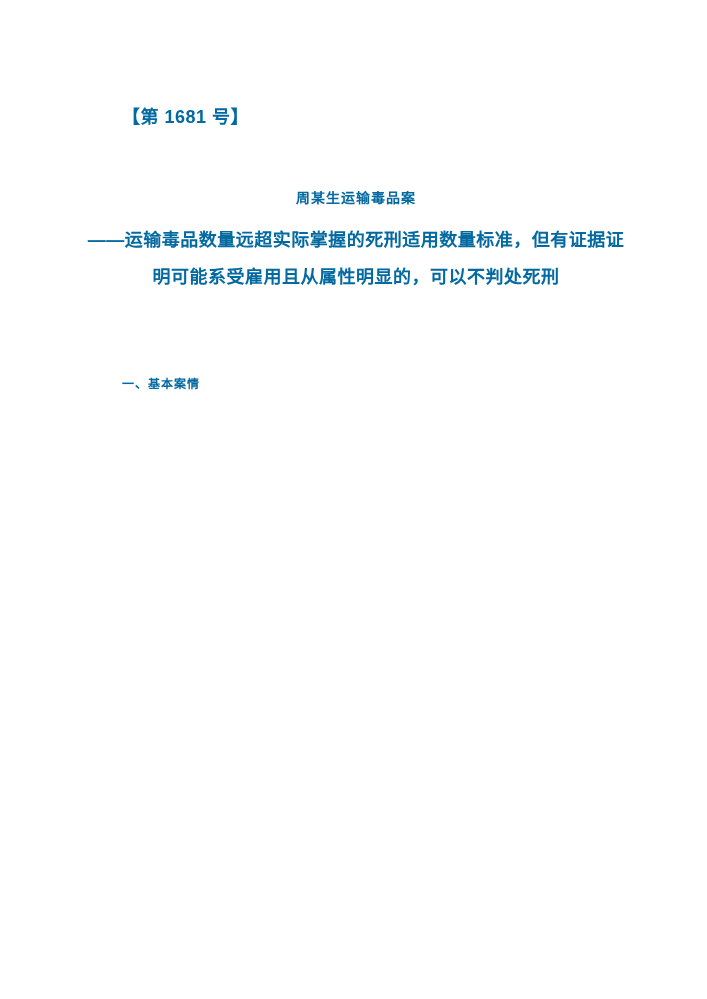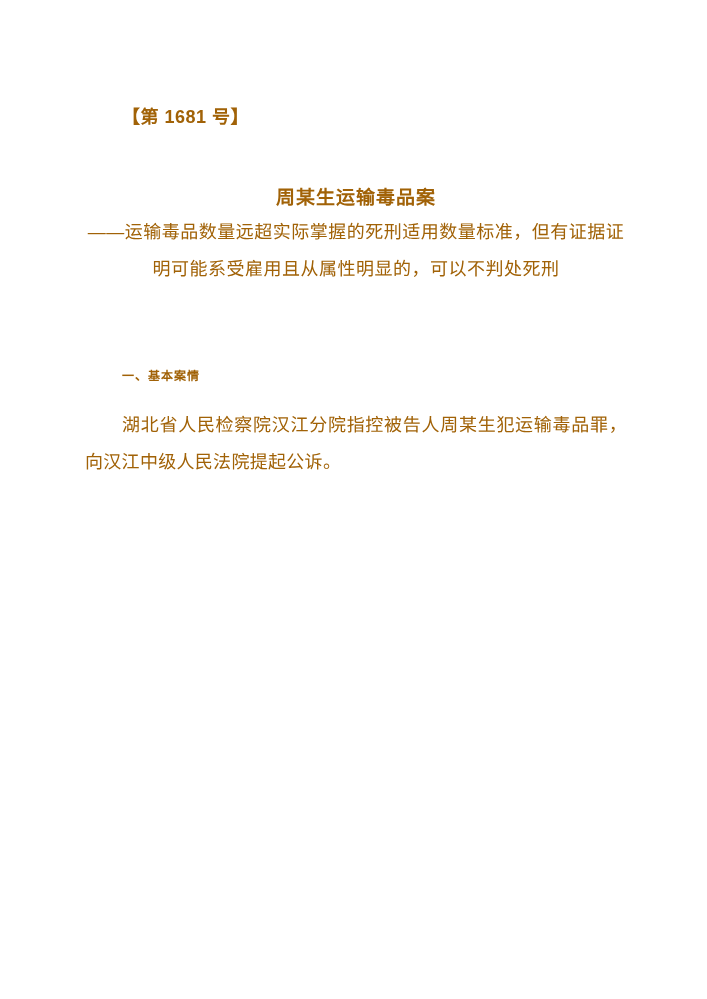"【第 1681 号】" .page { color: #a16207 -> #0369a1 }
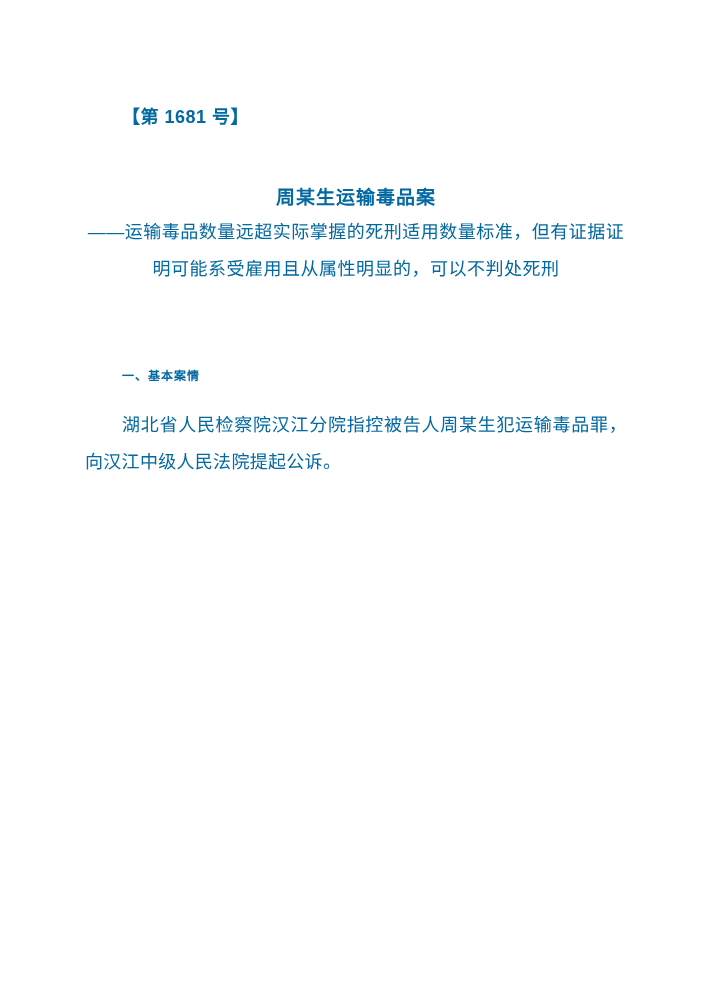"周某生运输毒品案" .doc-title { font-size: 19px -> 14px }
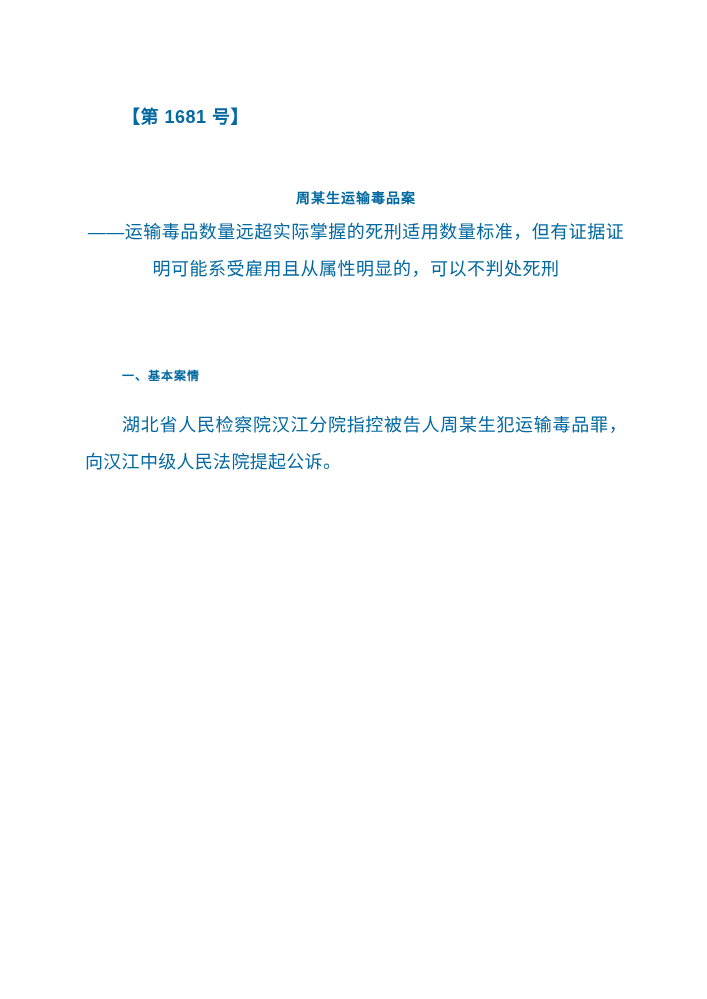"——运输毒品数量远超实际掌握的死刑适用数量标准，但有证据证明可能系受雇用且从属性" .doc-subtitle { font-weight: 400 -> 700; margin-top: 4px -> 12px }
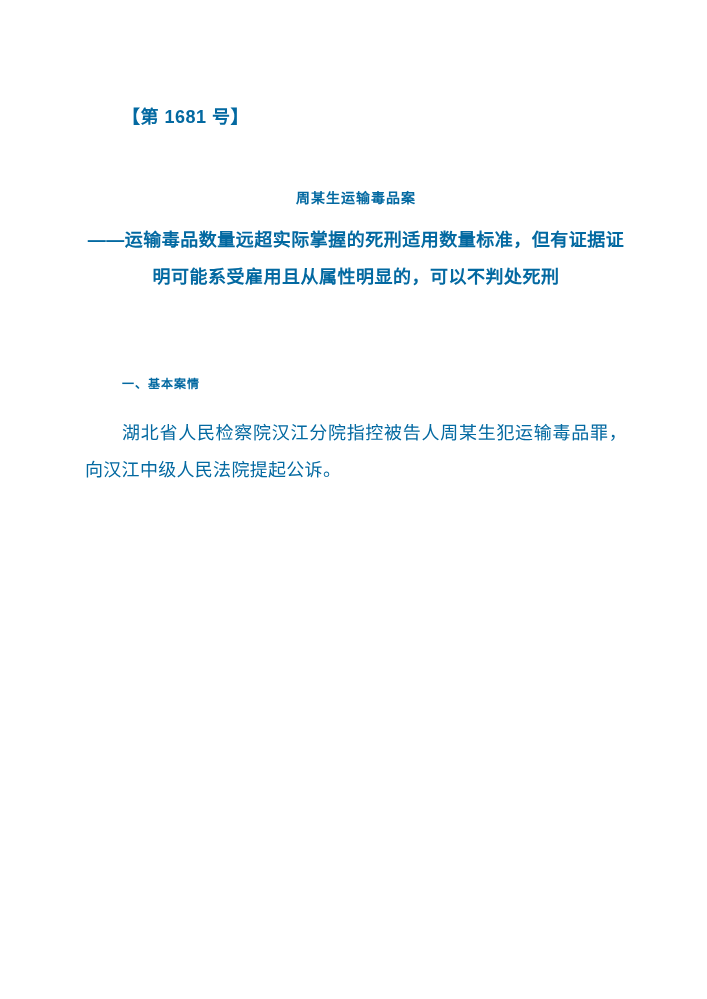"湖北省人民检察院汉江分院指控被告人周某生犯运输毒品罪，向汉江中级人民法院提起公诉" p.body-para { html: <p>湖北省人民检察院汉江分院指控被告人周某生犯运输毒品罪，向汉江中级人民法院提起公诉。</p> -> none }
